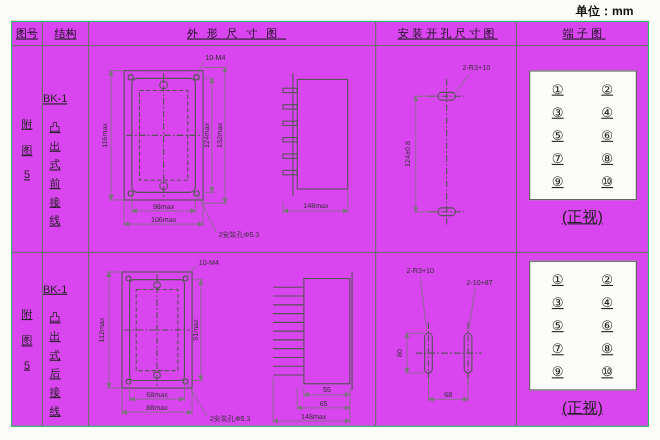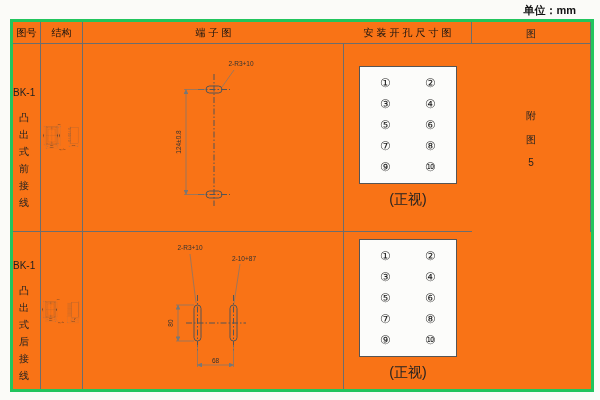"图号" .tbl { background: #f97316 -> #d946ef; border: 3px solid #22c55e -> 1px solid #22c55e; text-decoration: none -> underline }
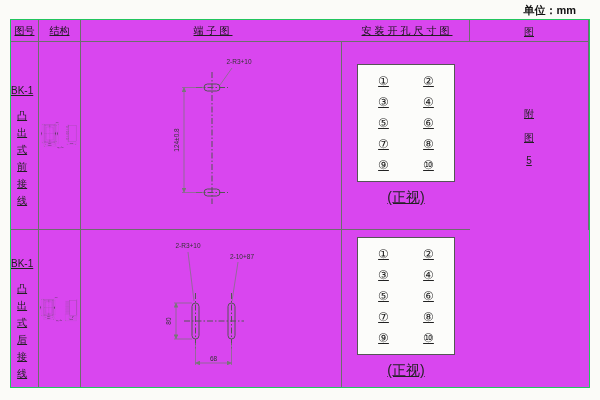"外形尺寸图" div.cell { html: none -> <div>外形尺寸图</div> }
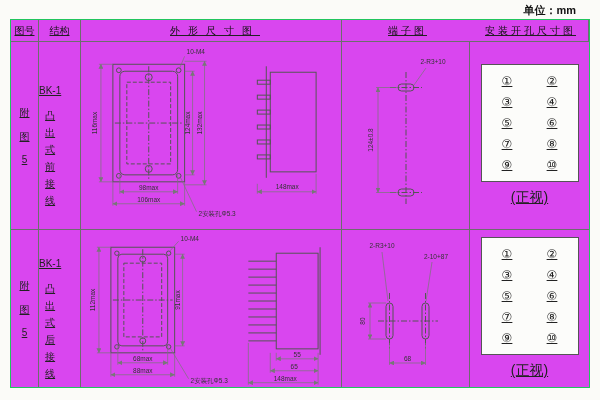"端子图" div.cell { order: before "安装开孔尺寸图" -> after "安装开孔尺寸图" }
